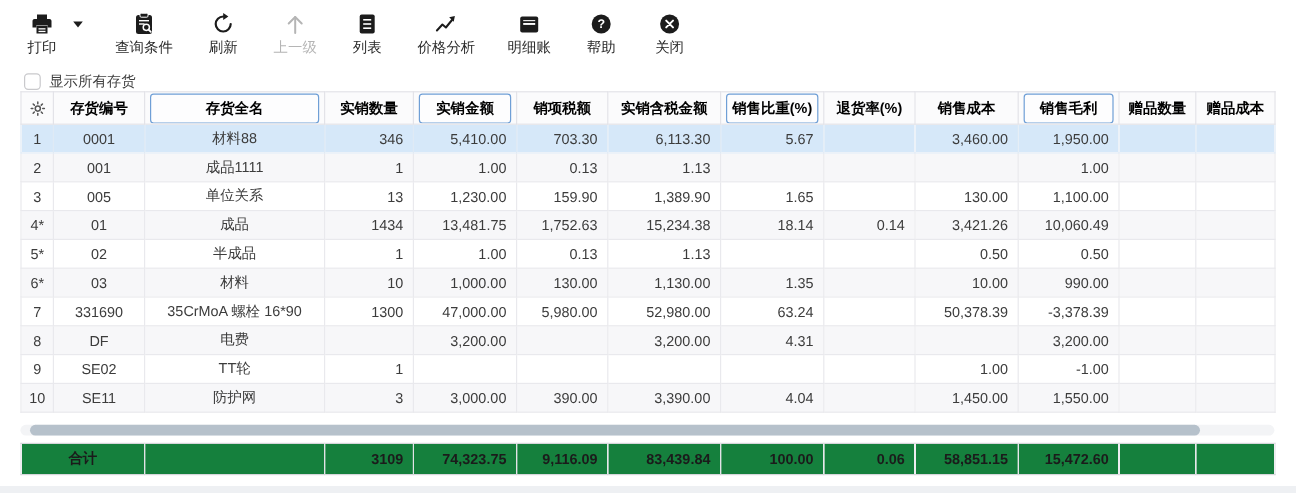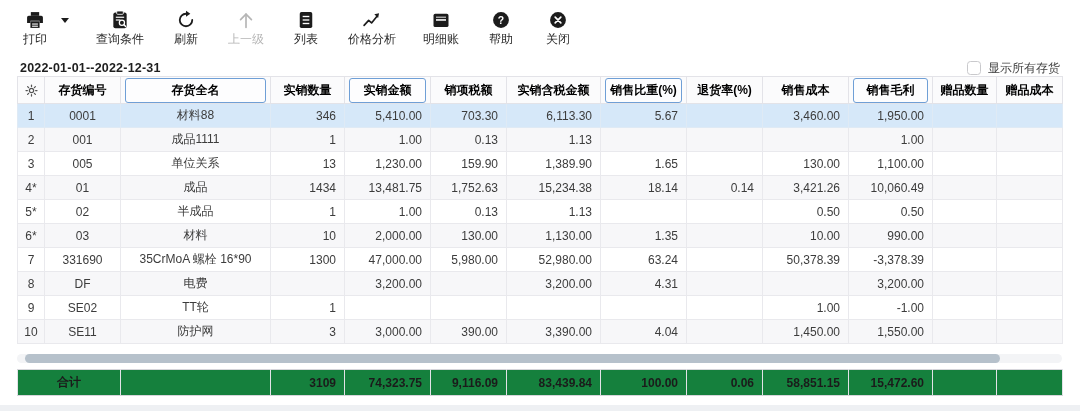"2022-01-01--2022-12-31" span.date { html: <span>2022-01-01--2022-12-31</span> -> none }
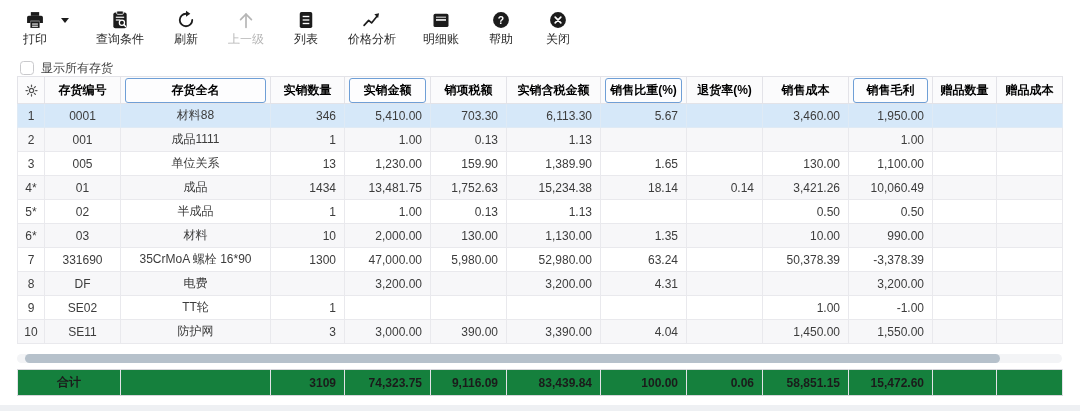"2,000.00" td.a-right { text: 2,000.00 -> 1,000.00 }
